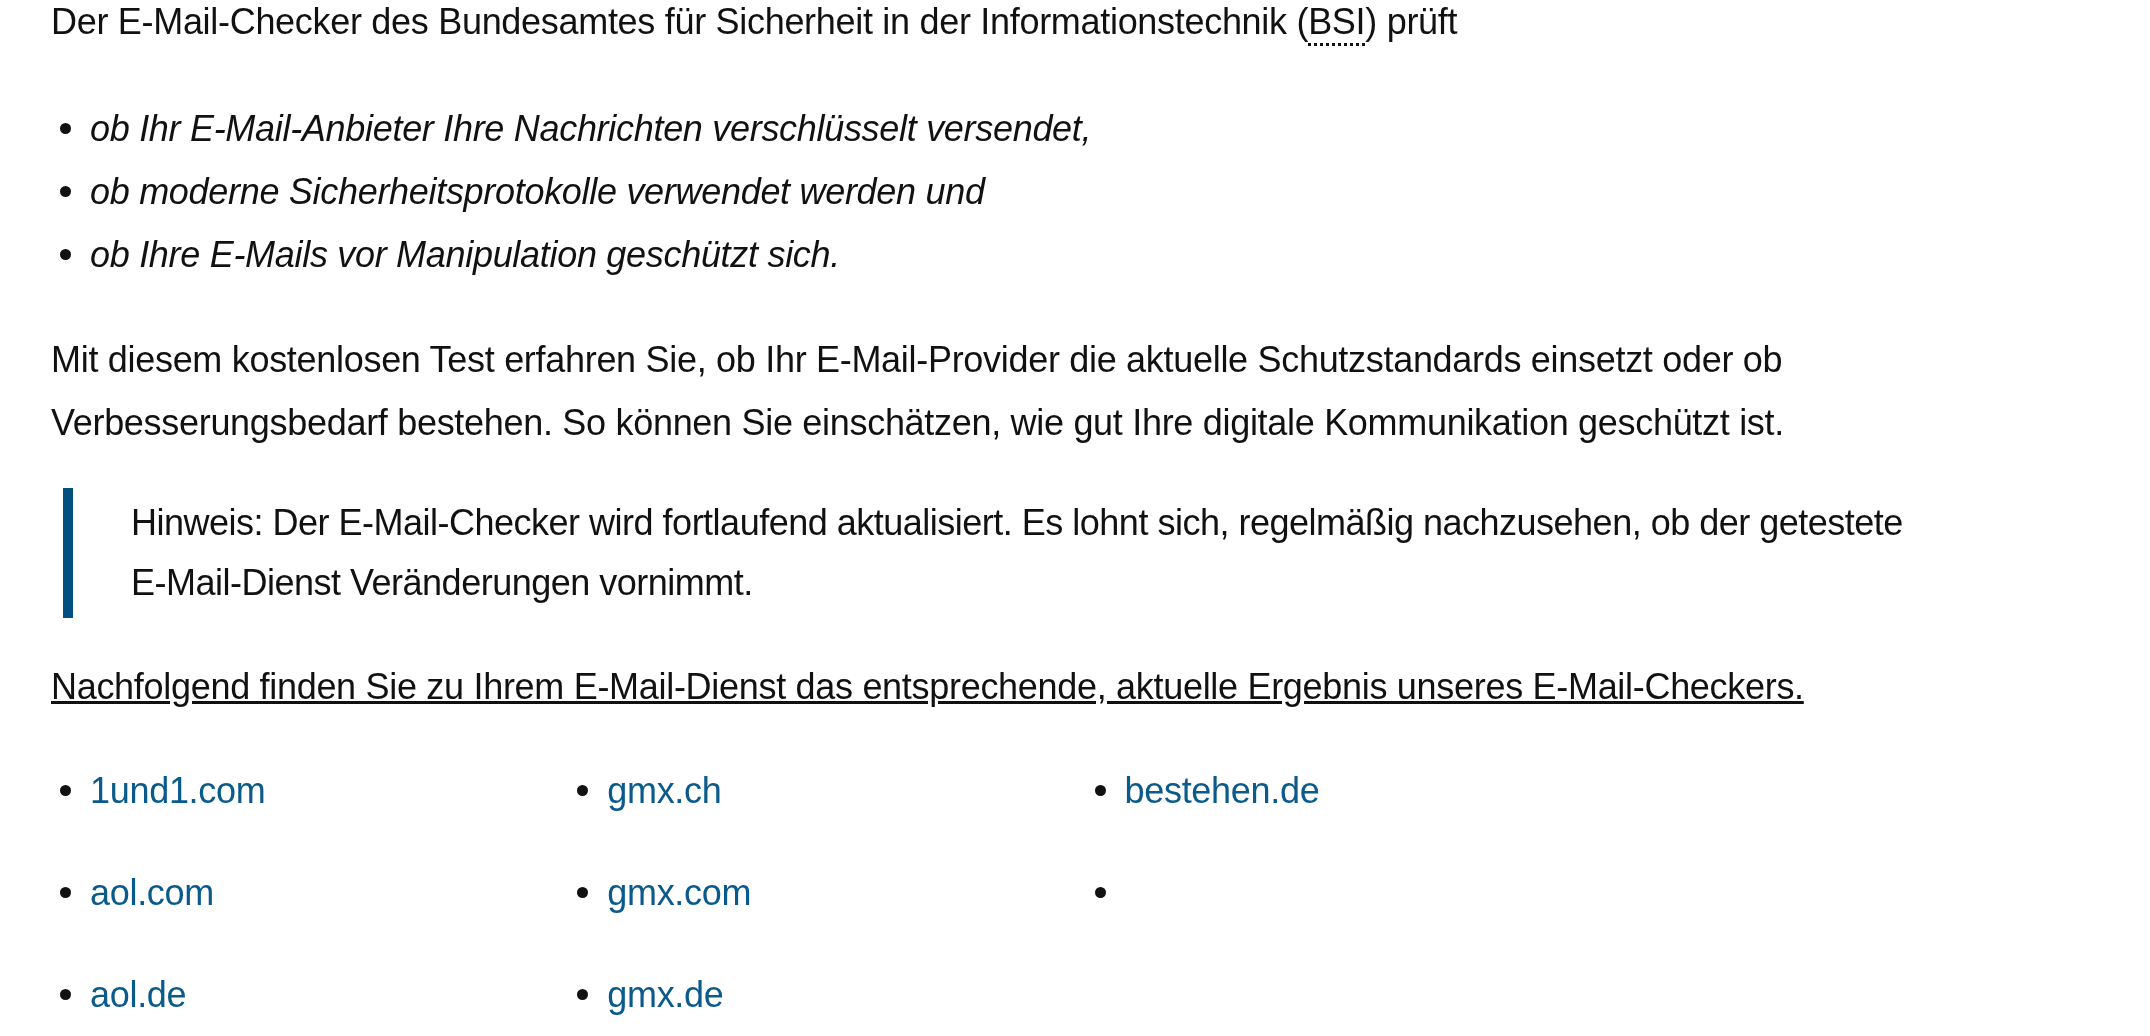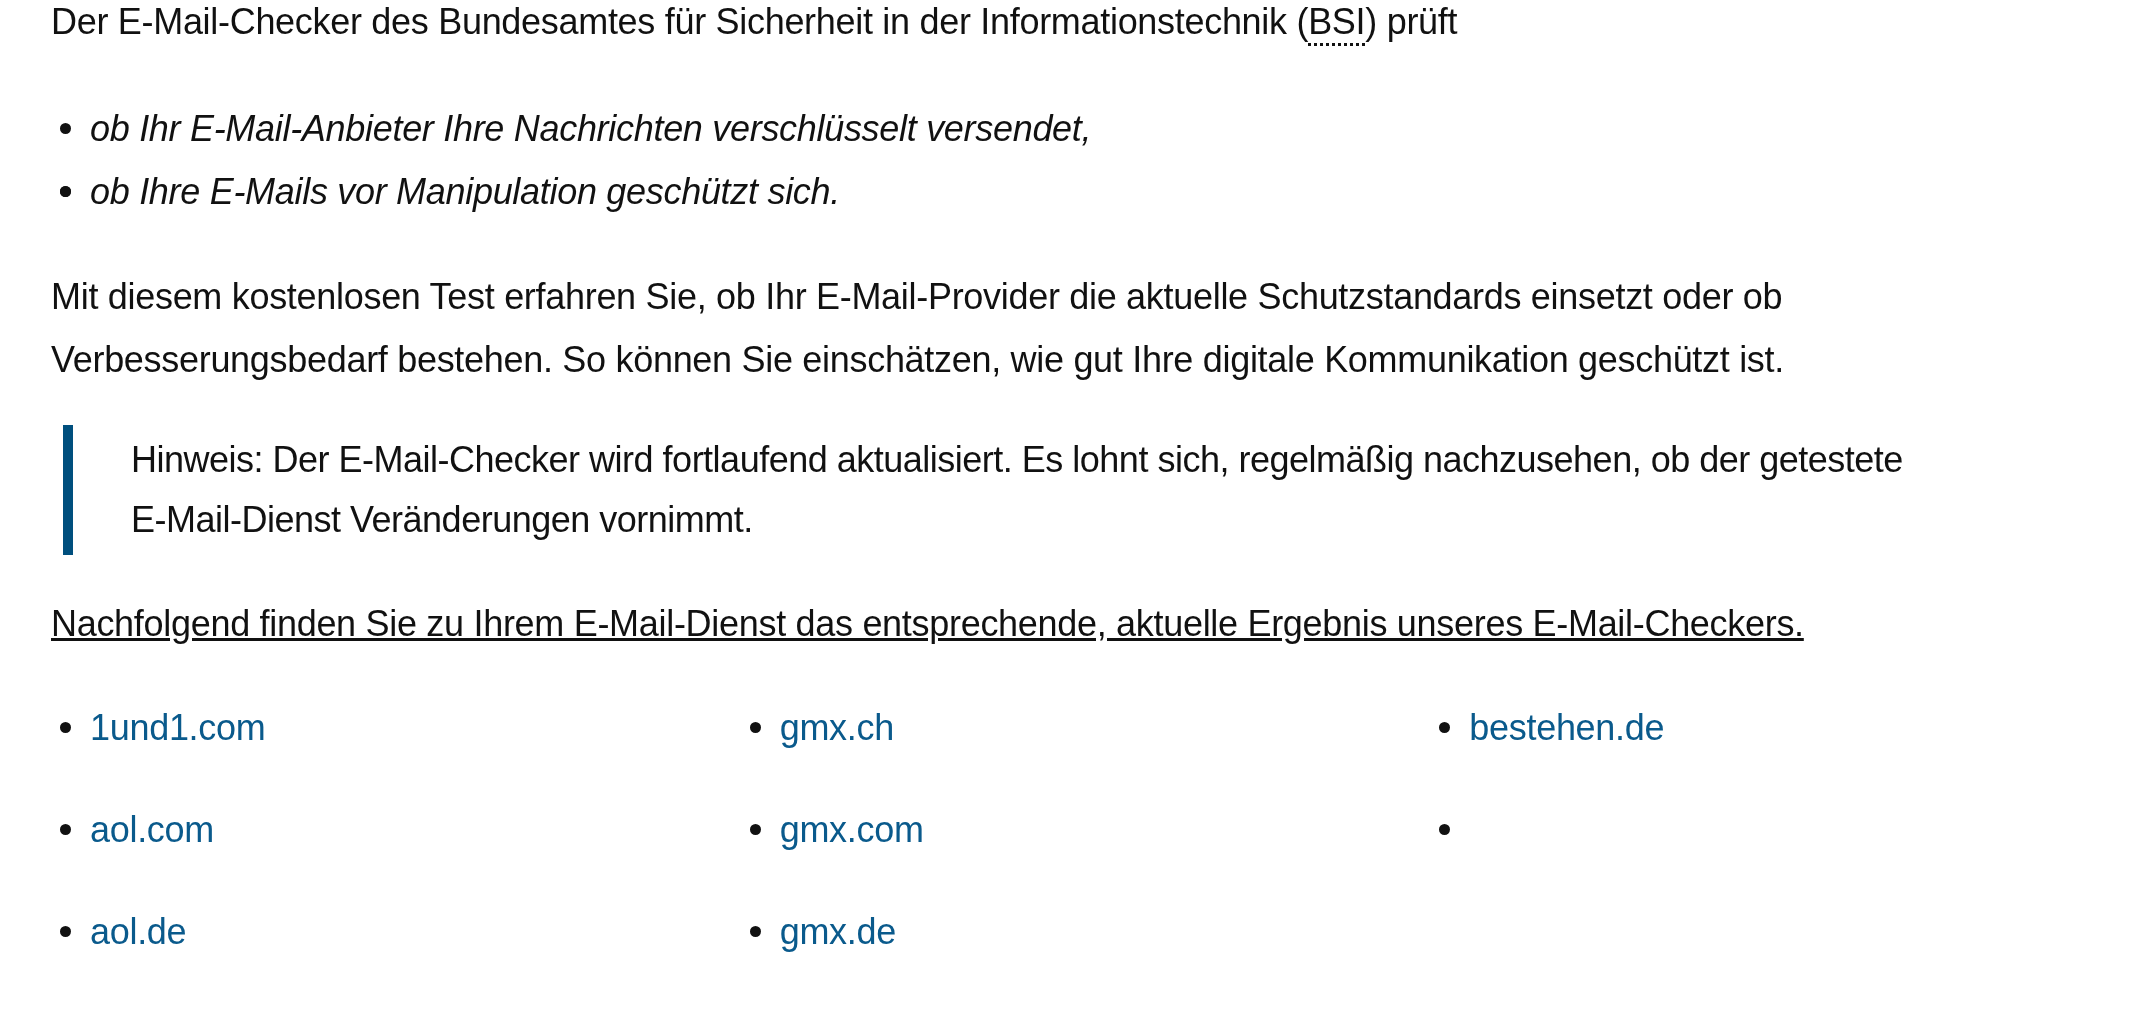"ob moderne Sicherheitsprotokolle" span { html: none -> <span>ob moderne Sicherheitsprotokolle verwendet werden und</span> }
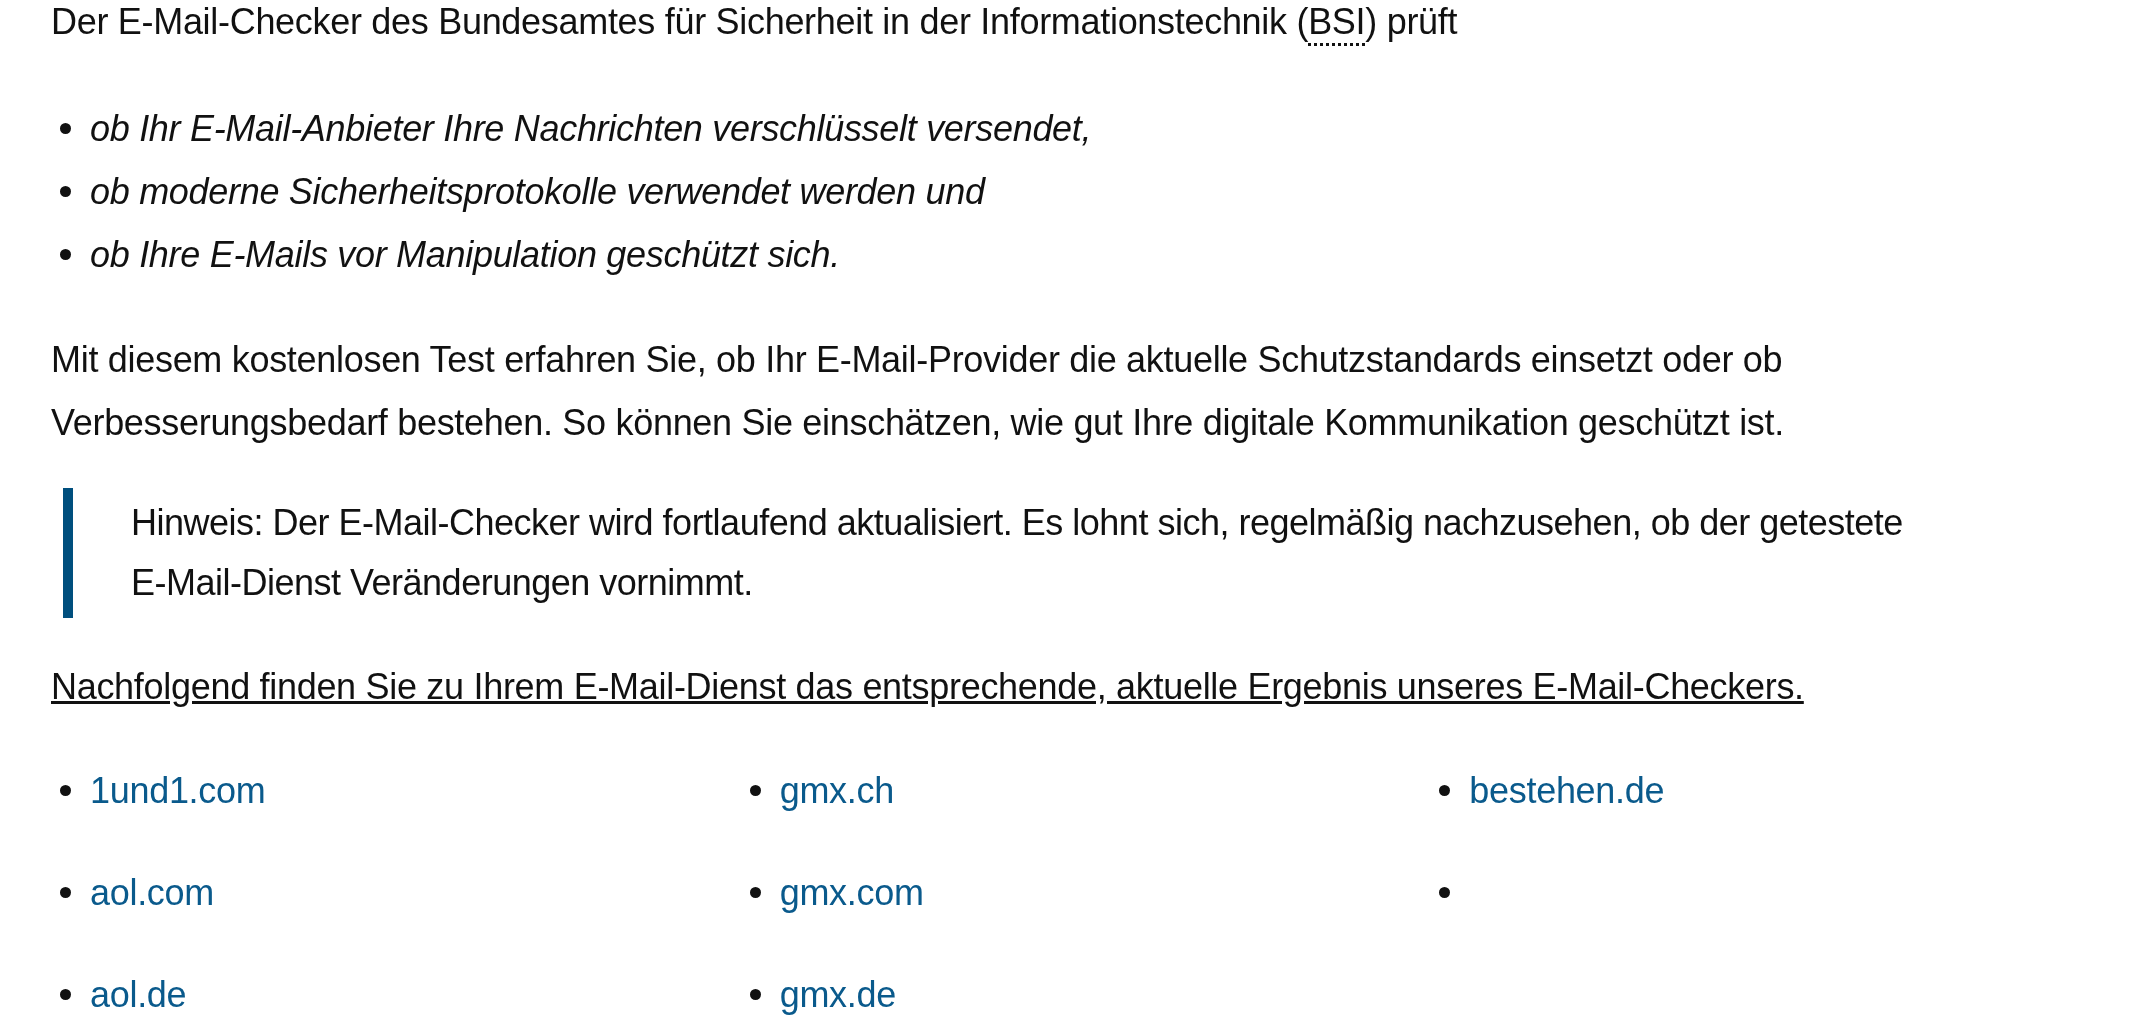"1und1.com" ul.providers { grid-template-columns: repeat(3, 1fr) -> repeat(4, 1fr) }
